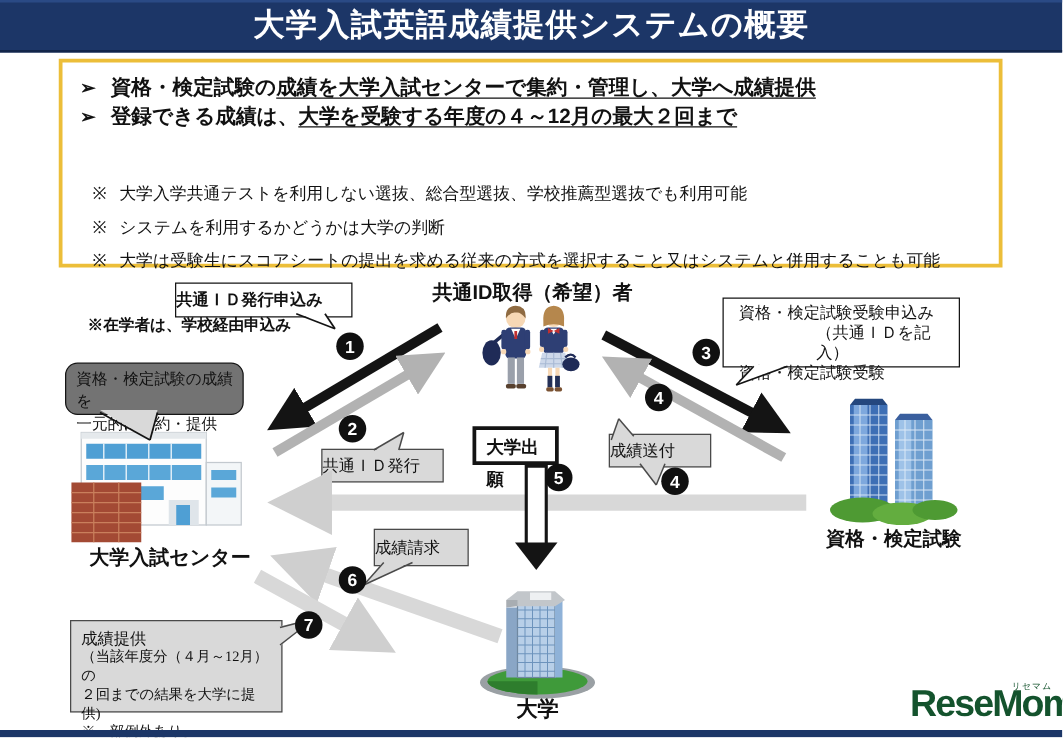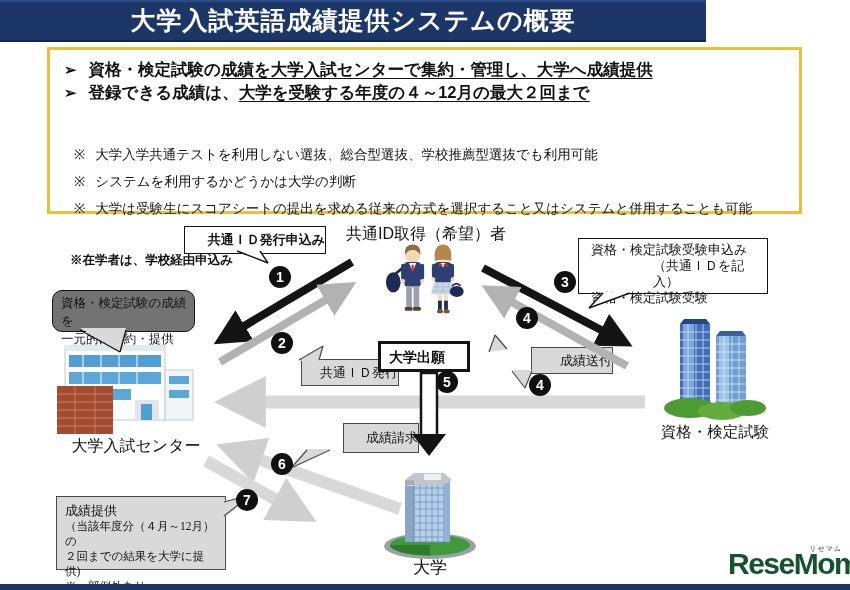"大学入試英語成績提供システムの概要" .titlebar { width: 706px -> 850px }
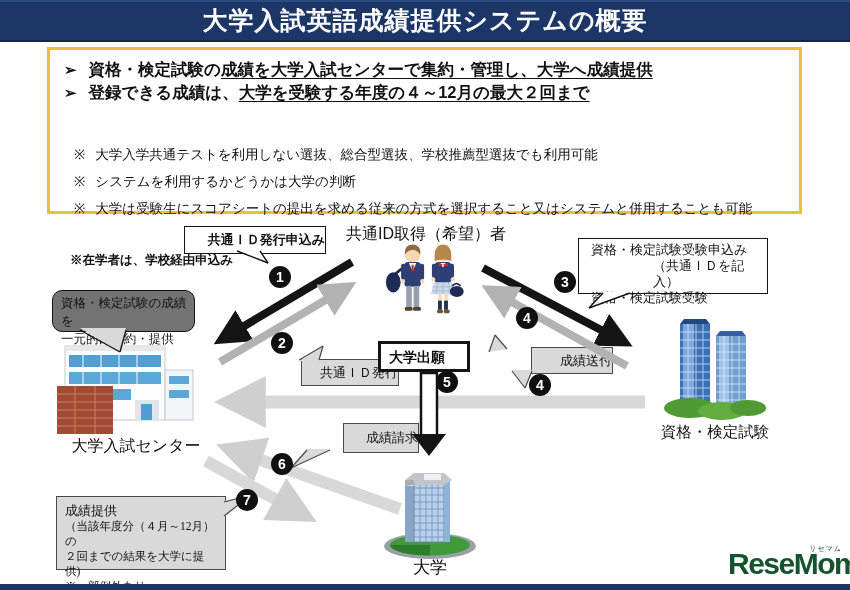"共通ＩＤ発行申込み" .center-text { justify-content: flex-end -> flex-start; margin-left: 44px -> none }
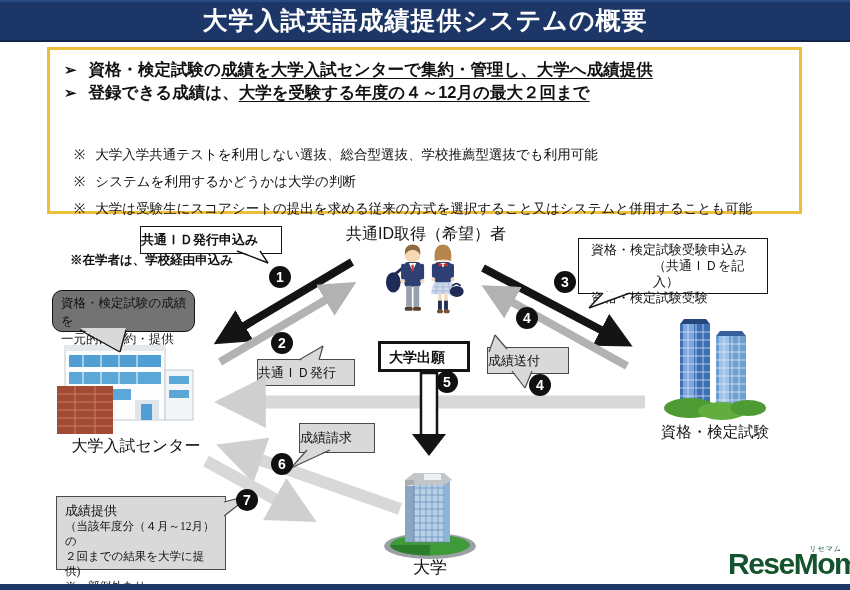"共通ID取得（希望）者" .actor-label { font-weight: normal -> bold }
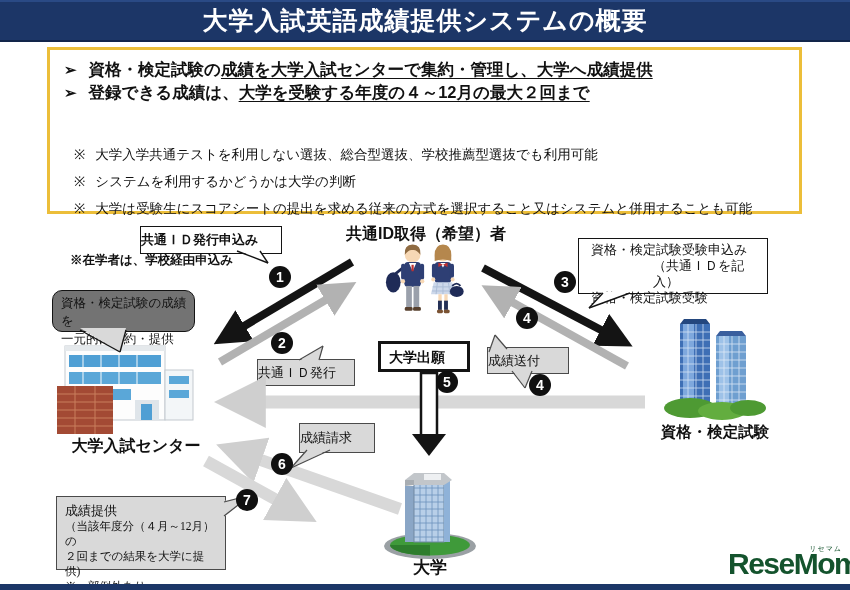"大学出願" .univ-apply { width: 92px -> 69px }
